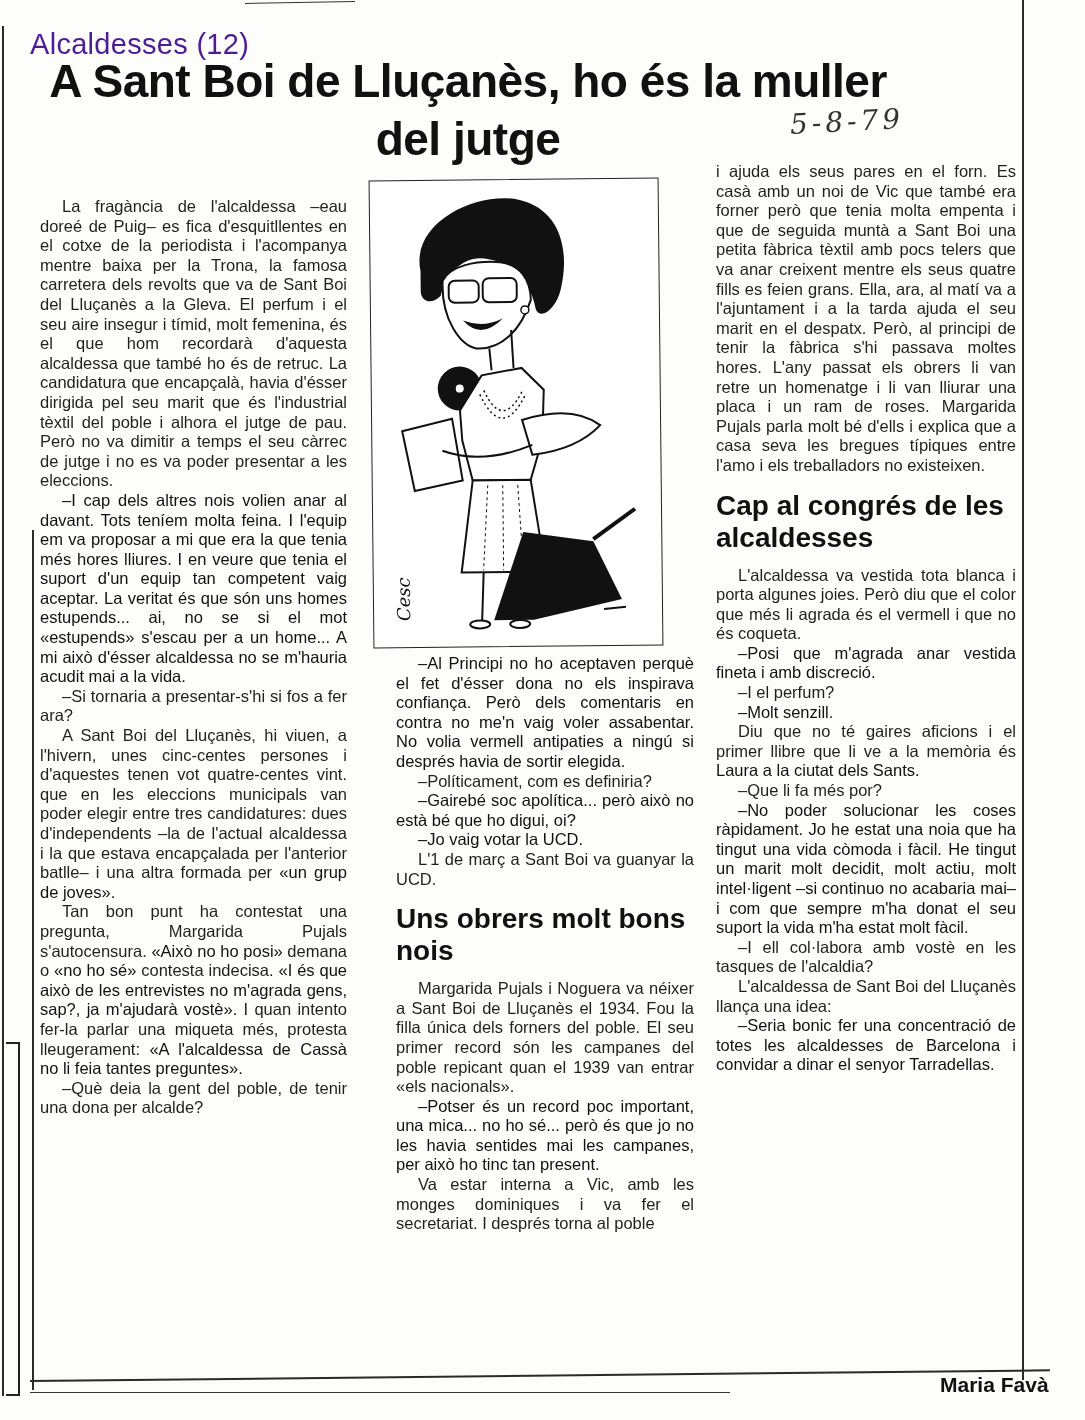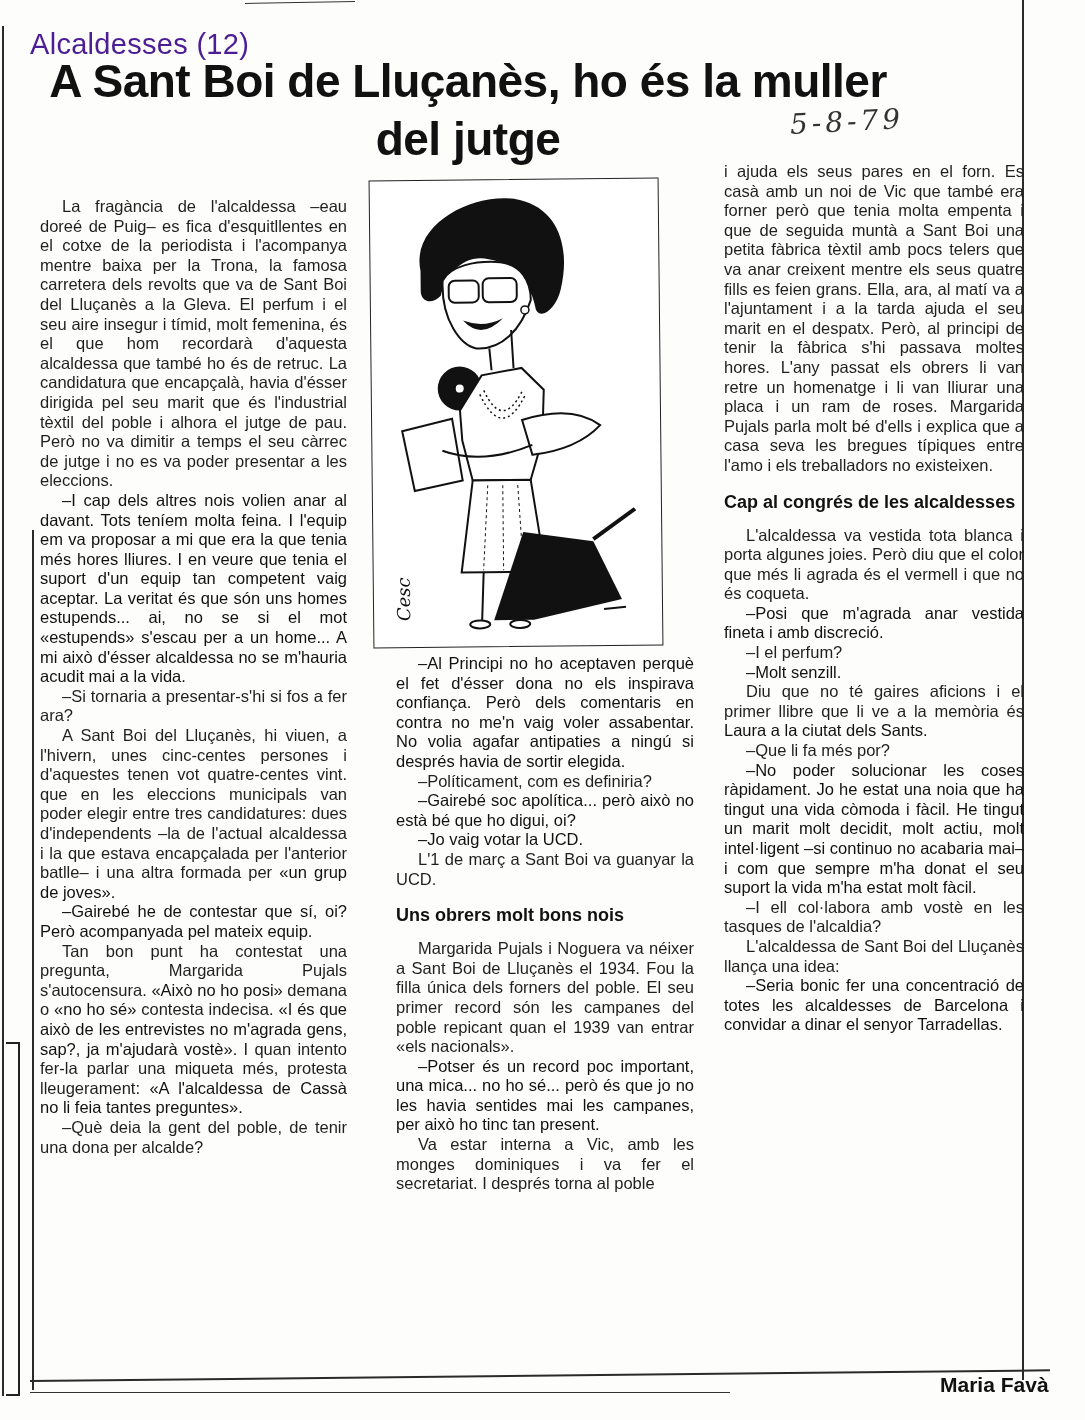"i ajuda els seus pares" .col-3 { margin-left: 8px -> none }
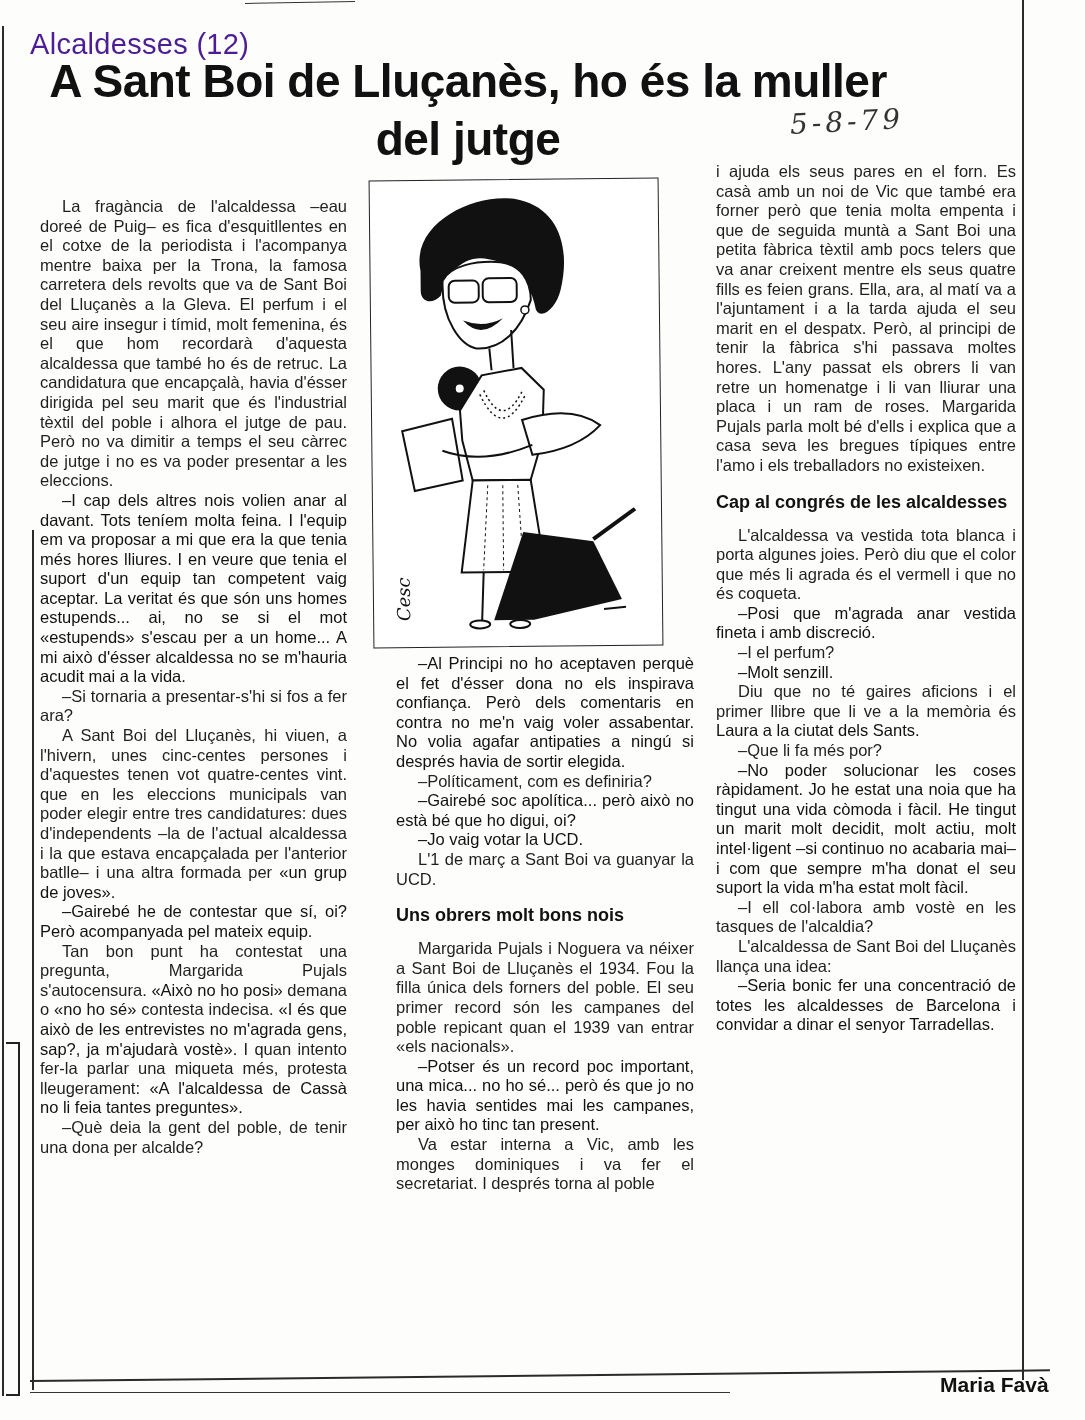"Cap al congrés de les" .subhead { font-size: 18px -> 28px; line-height: 24px -> 32px }
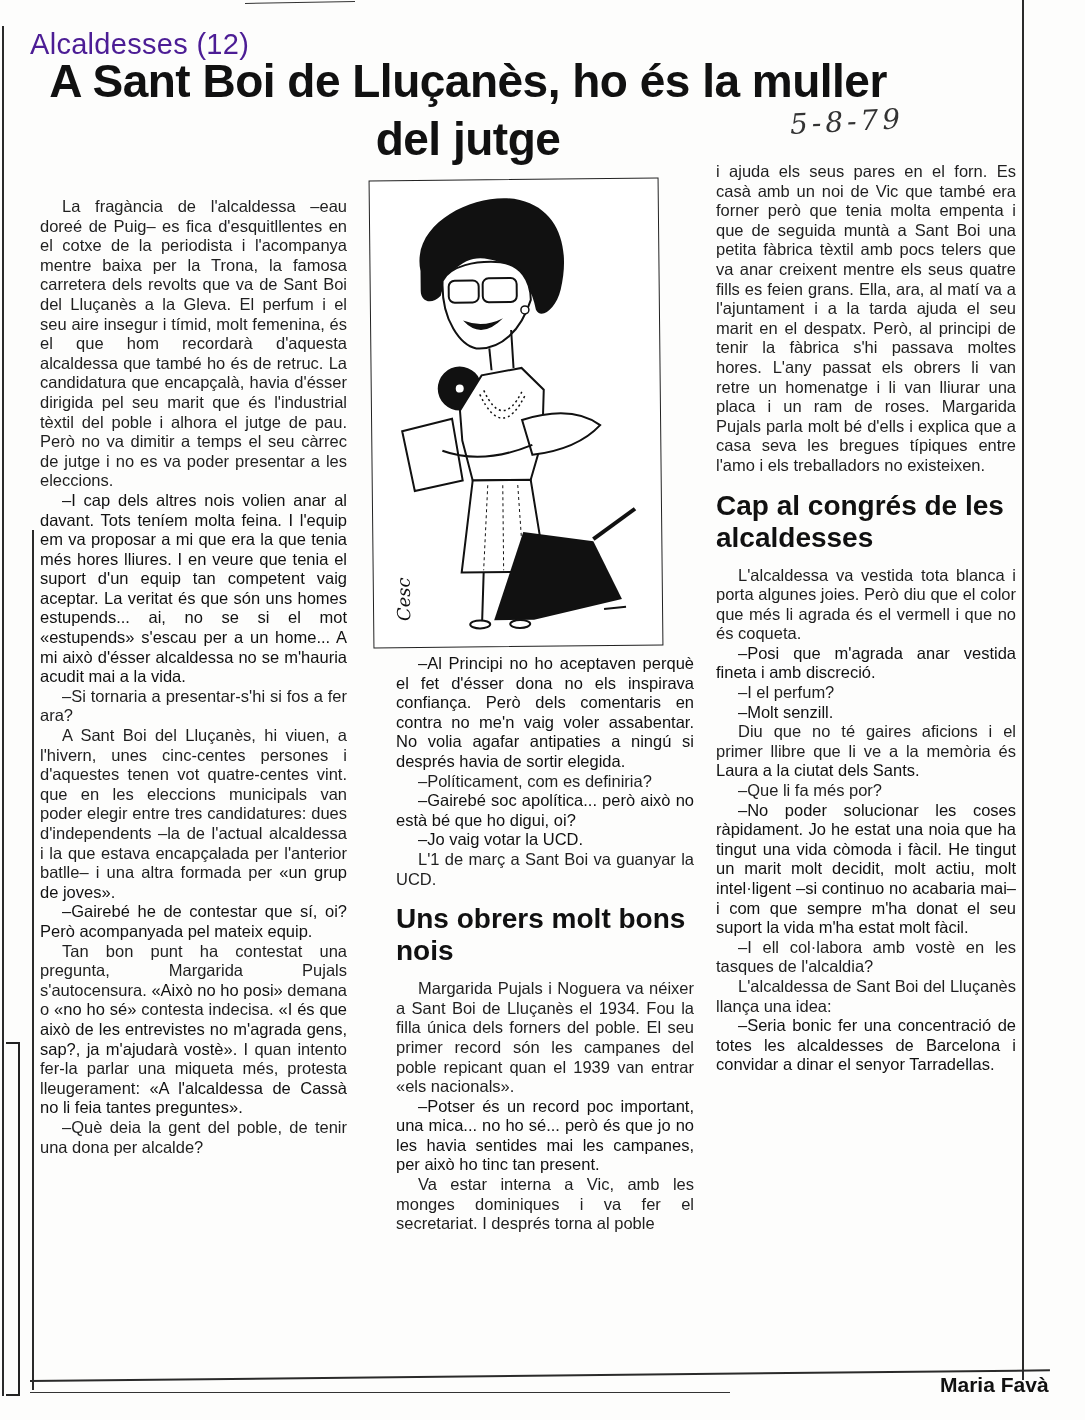"–Al Principi no ho aceptaven" b { text: agafar -> vermell }
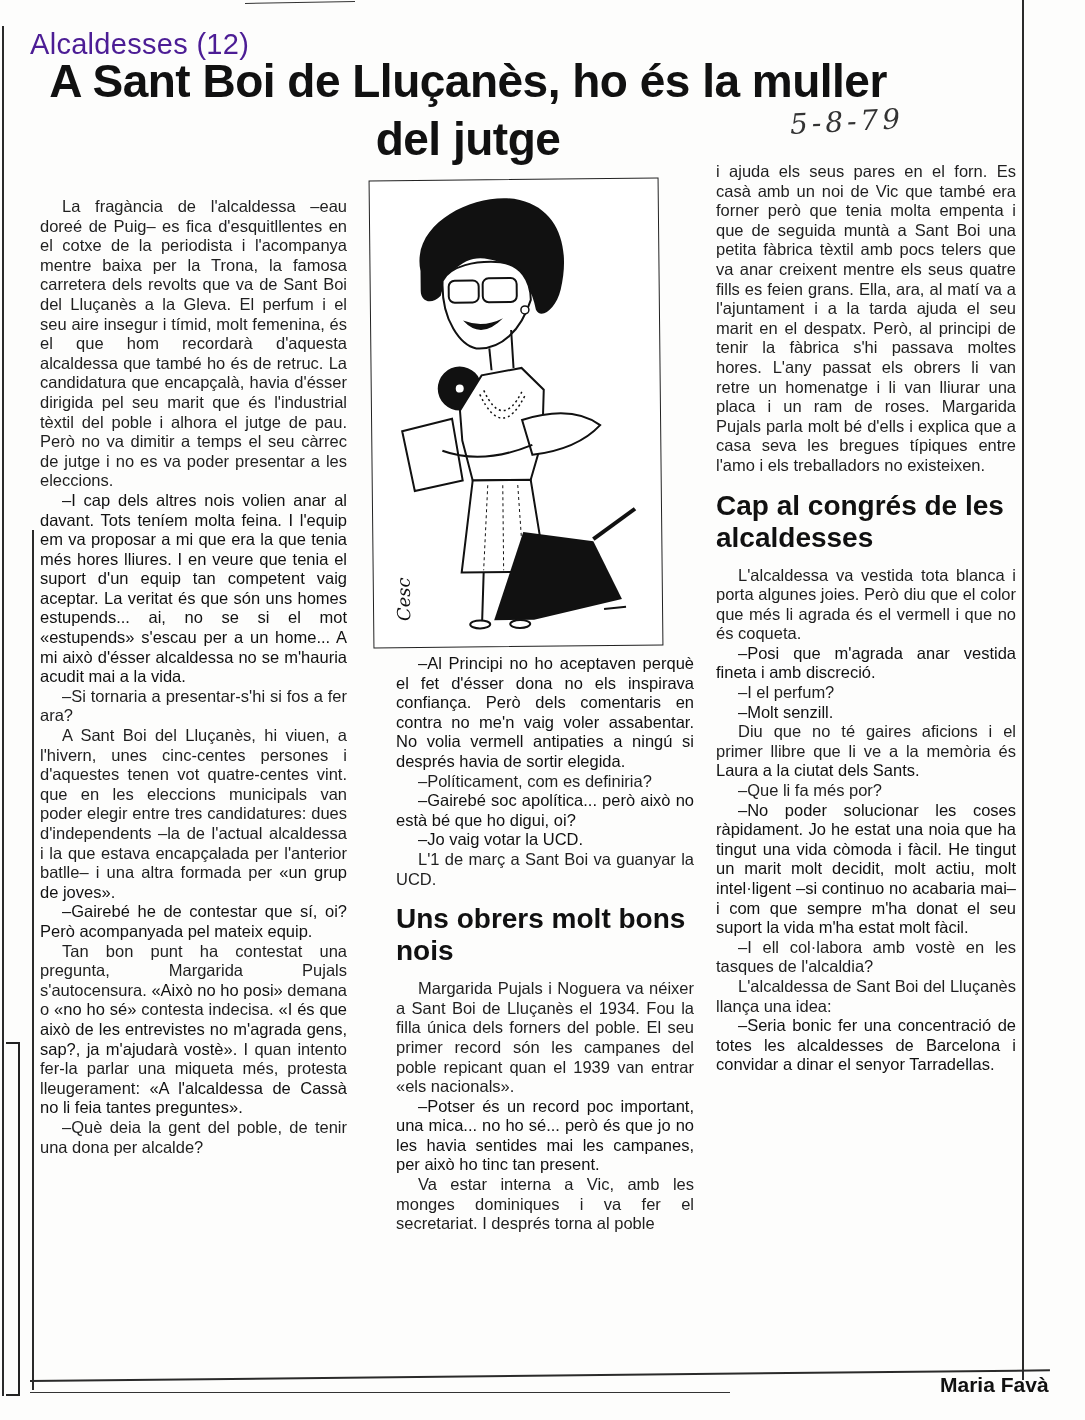"–Gairebé he de contestar que" p { html: <p><b>–Gairebé he de contestar que sí, oi? Però acompanyada pel mateix equip.</b></p> -> none }
